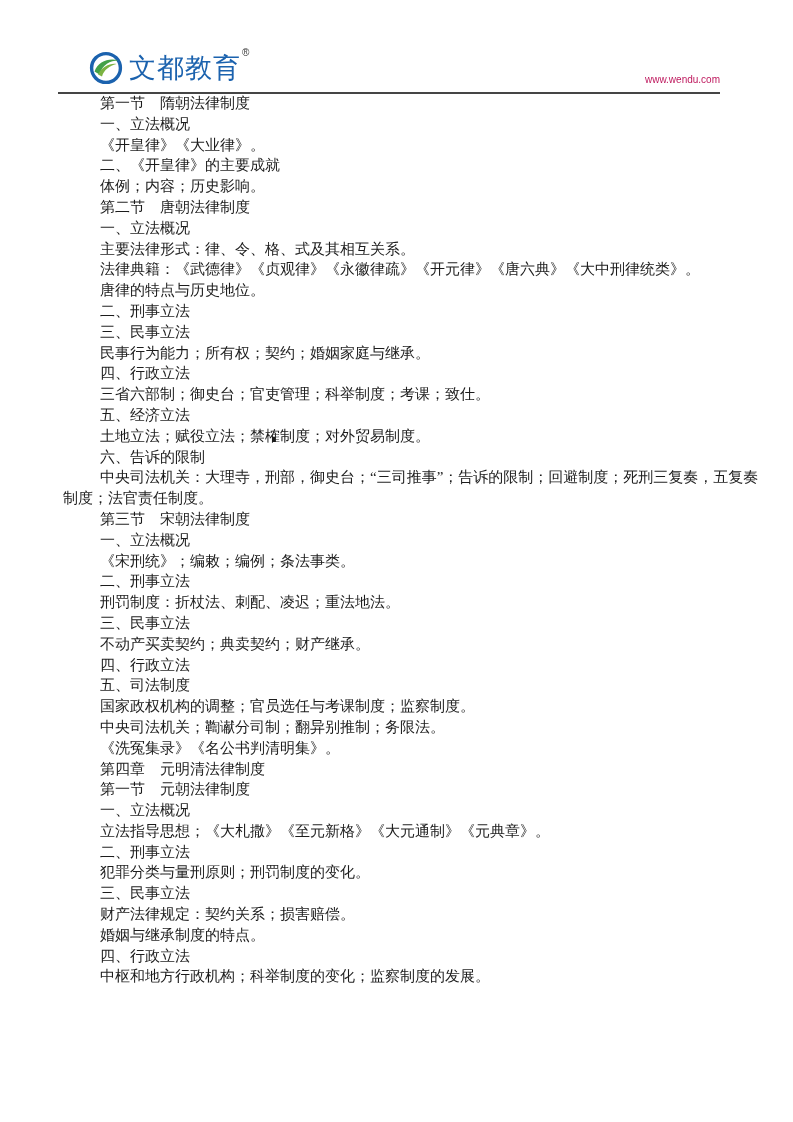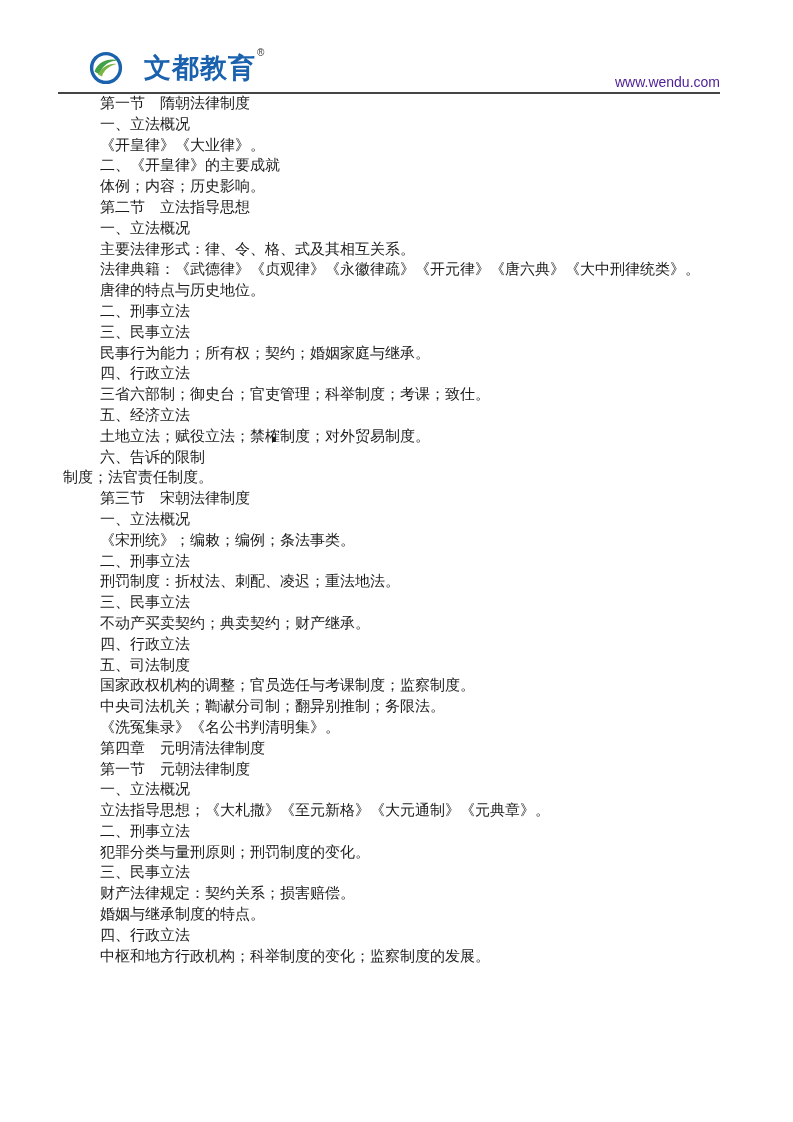"文都教育" .brand { font-weight: bold -> normal; margin-left: 20px -> 5px }
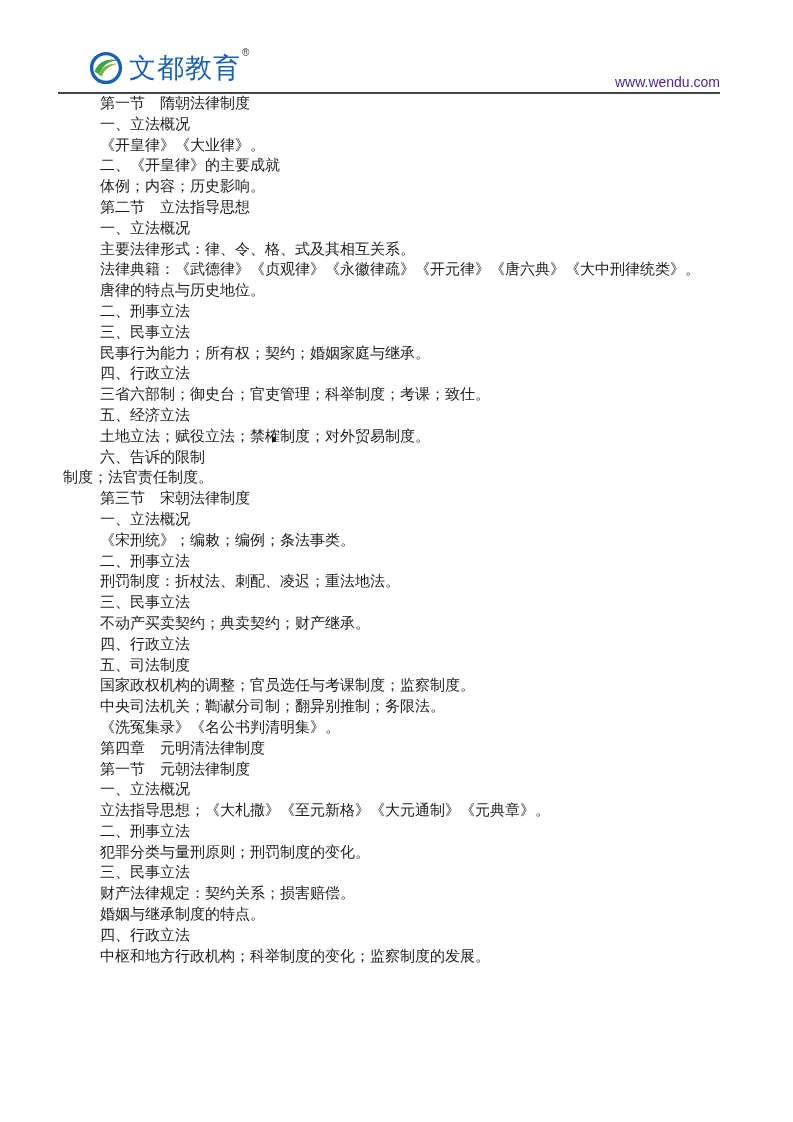"www.wendu.com" .url { color: #4c1d95 -> #be185d; font-size: 14px -> 10px }
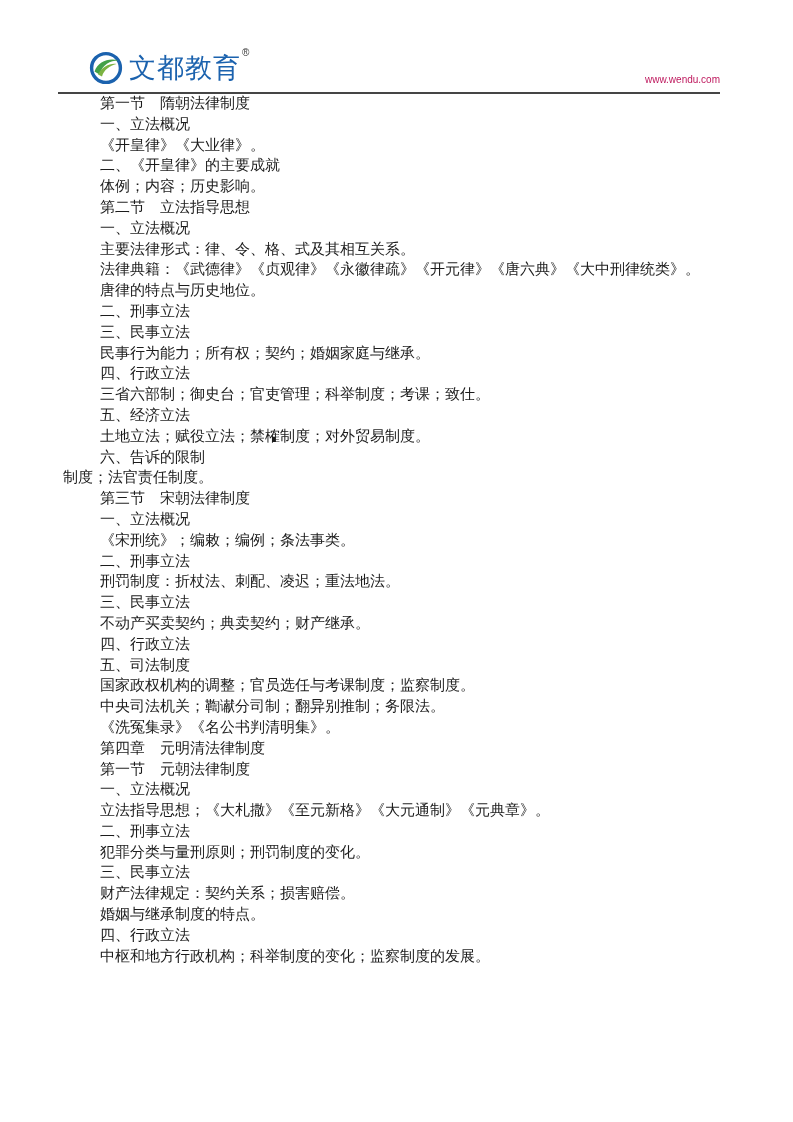"第二节 立法指导思想" div.line { text: 立法指导思想 -> 唐朝法律制度 }
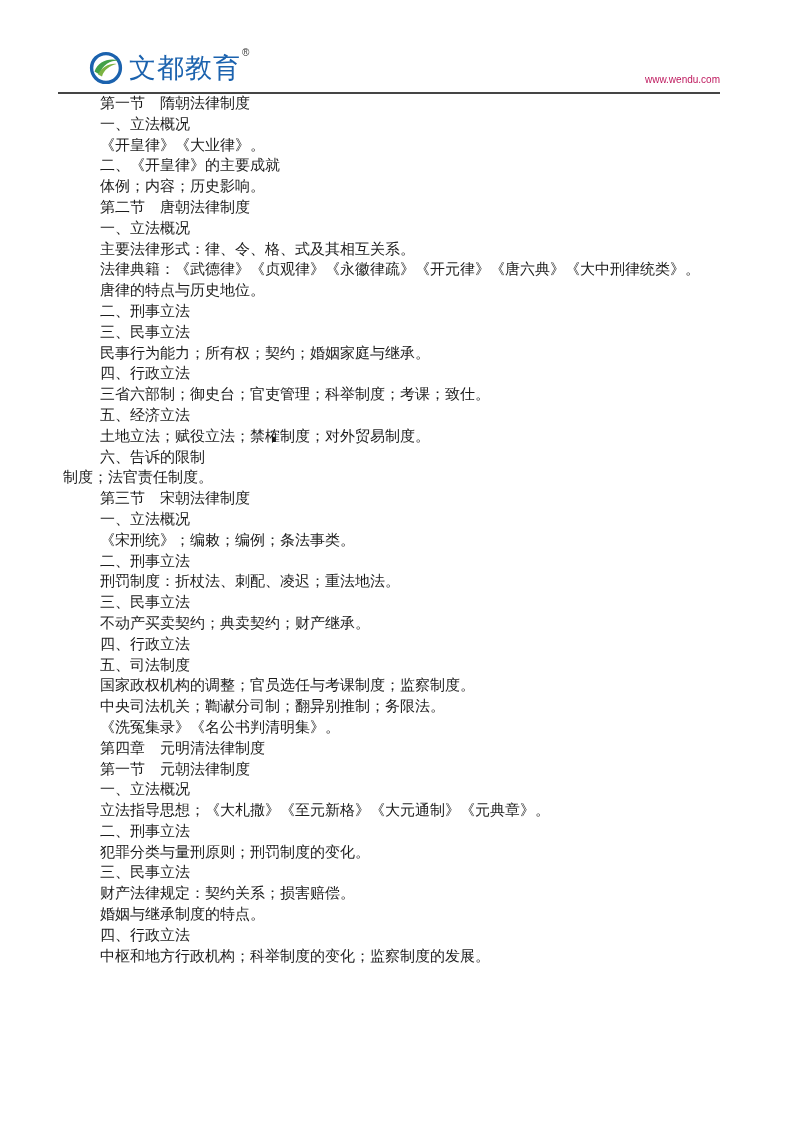"中央司法机关：大理寺，刑部，御史台；“三司推事”；告诉的限制；回避制度；死刑三复" div.line { html: none -> <div>中央司法机关：大理寺，刑部，御史台；“三司推事”；告诉的限制；回避制度；死刑三复奏，五复奏</div> }
